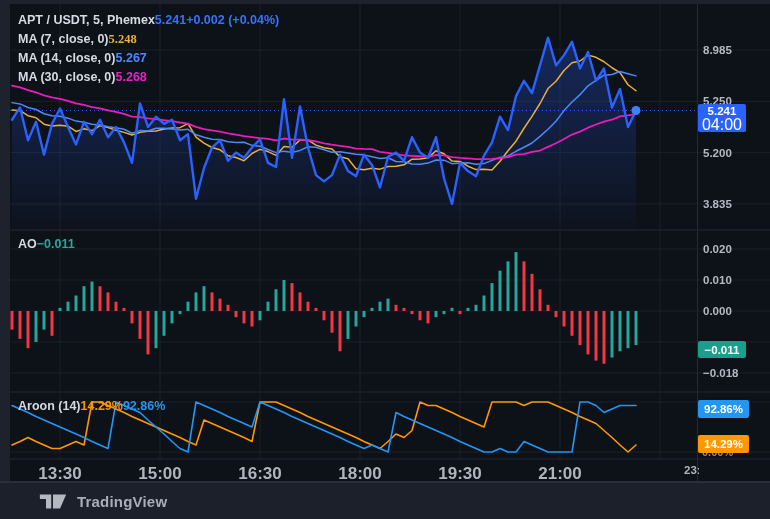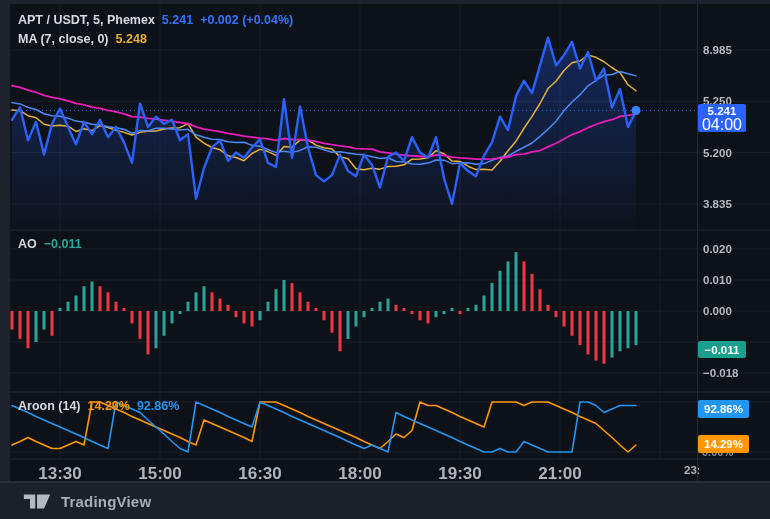"APT / USDT, 5, Phemex" .lrow { gap: 7px -> none }
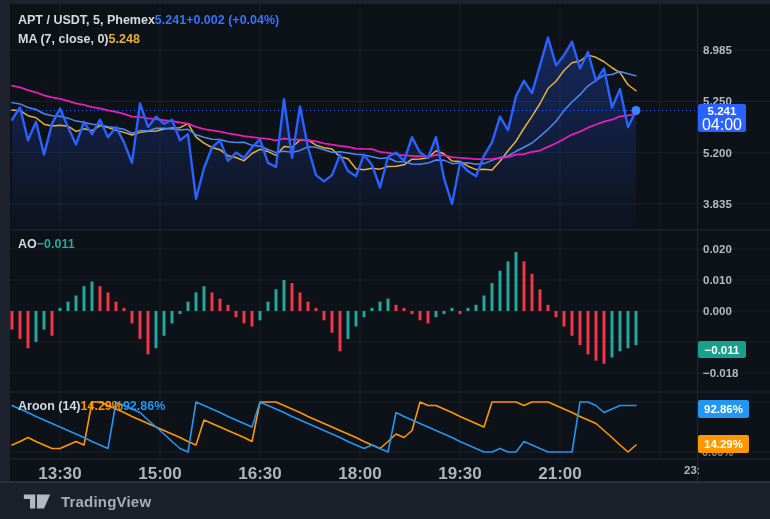"5.248" .c-ma7 { font-family: none -> Liberation Serif, serif }
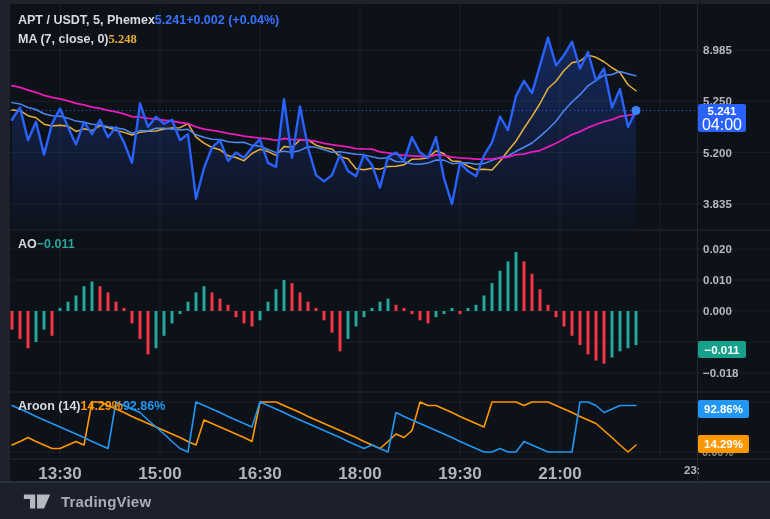"MA (14, close, 0)" div.lrow { html: none -> <div> <span>MA (14, close, 0)</span> <span>5.267</span> </div> }
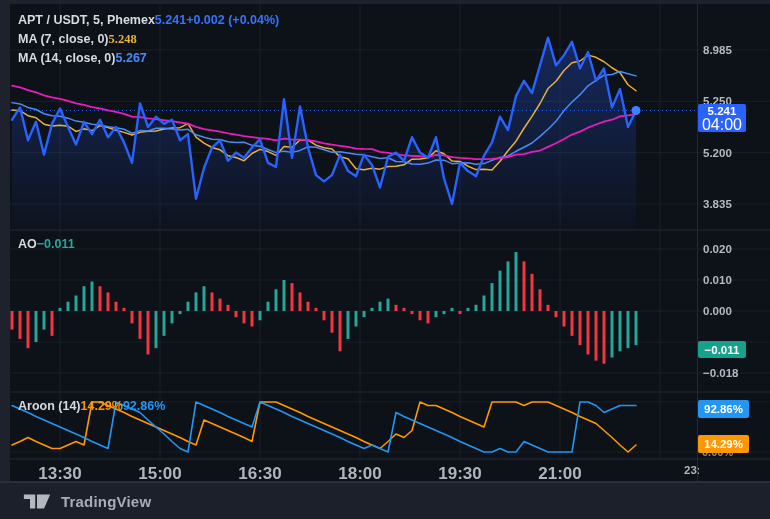"MA (30, close, 0)" div.lrow { html: none -> <div> <span>MA (30, close, 0)</span> <span>5.268</span> </div> }
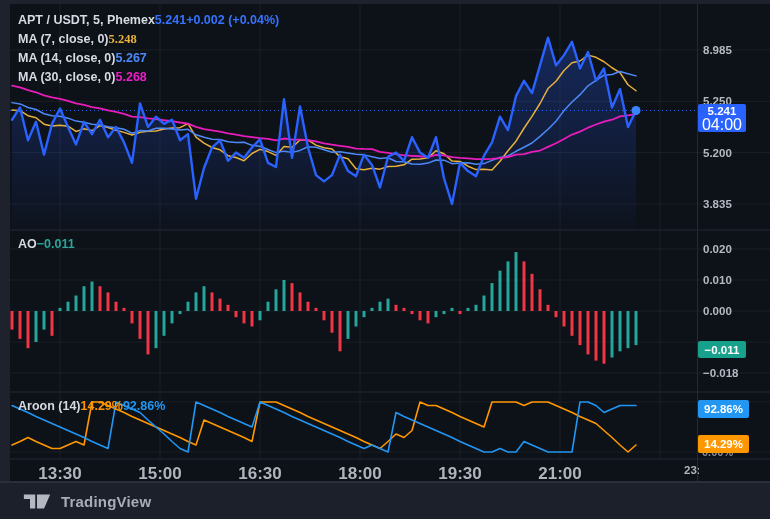"TradingView" .footer { padding-left: 22px -> 38px }
